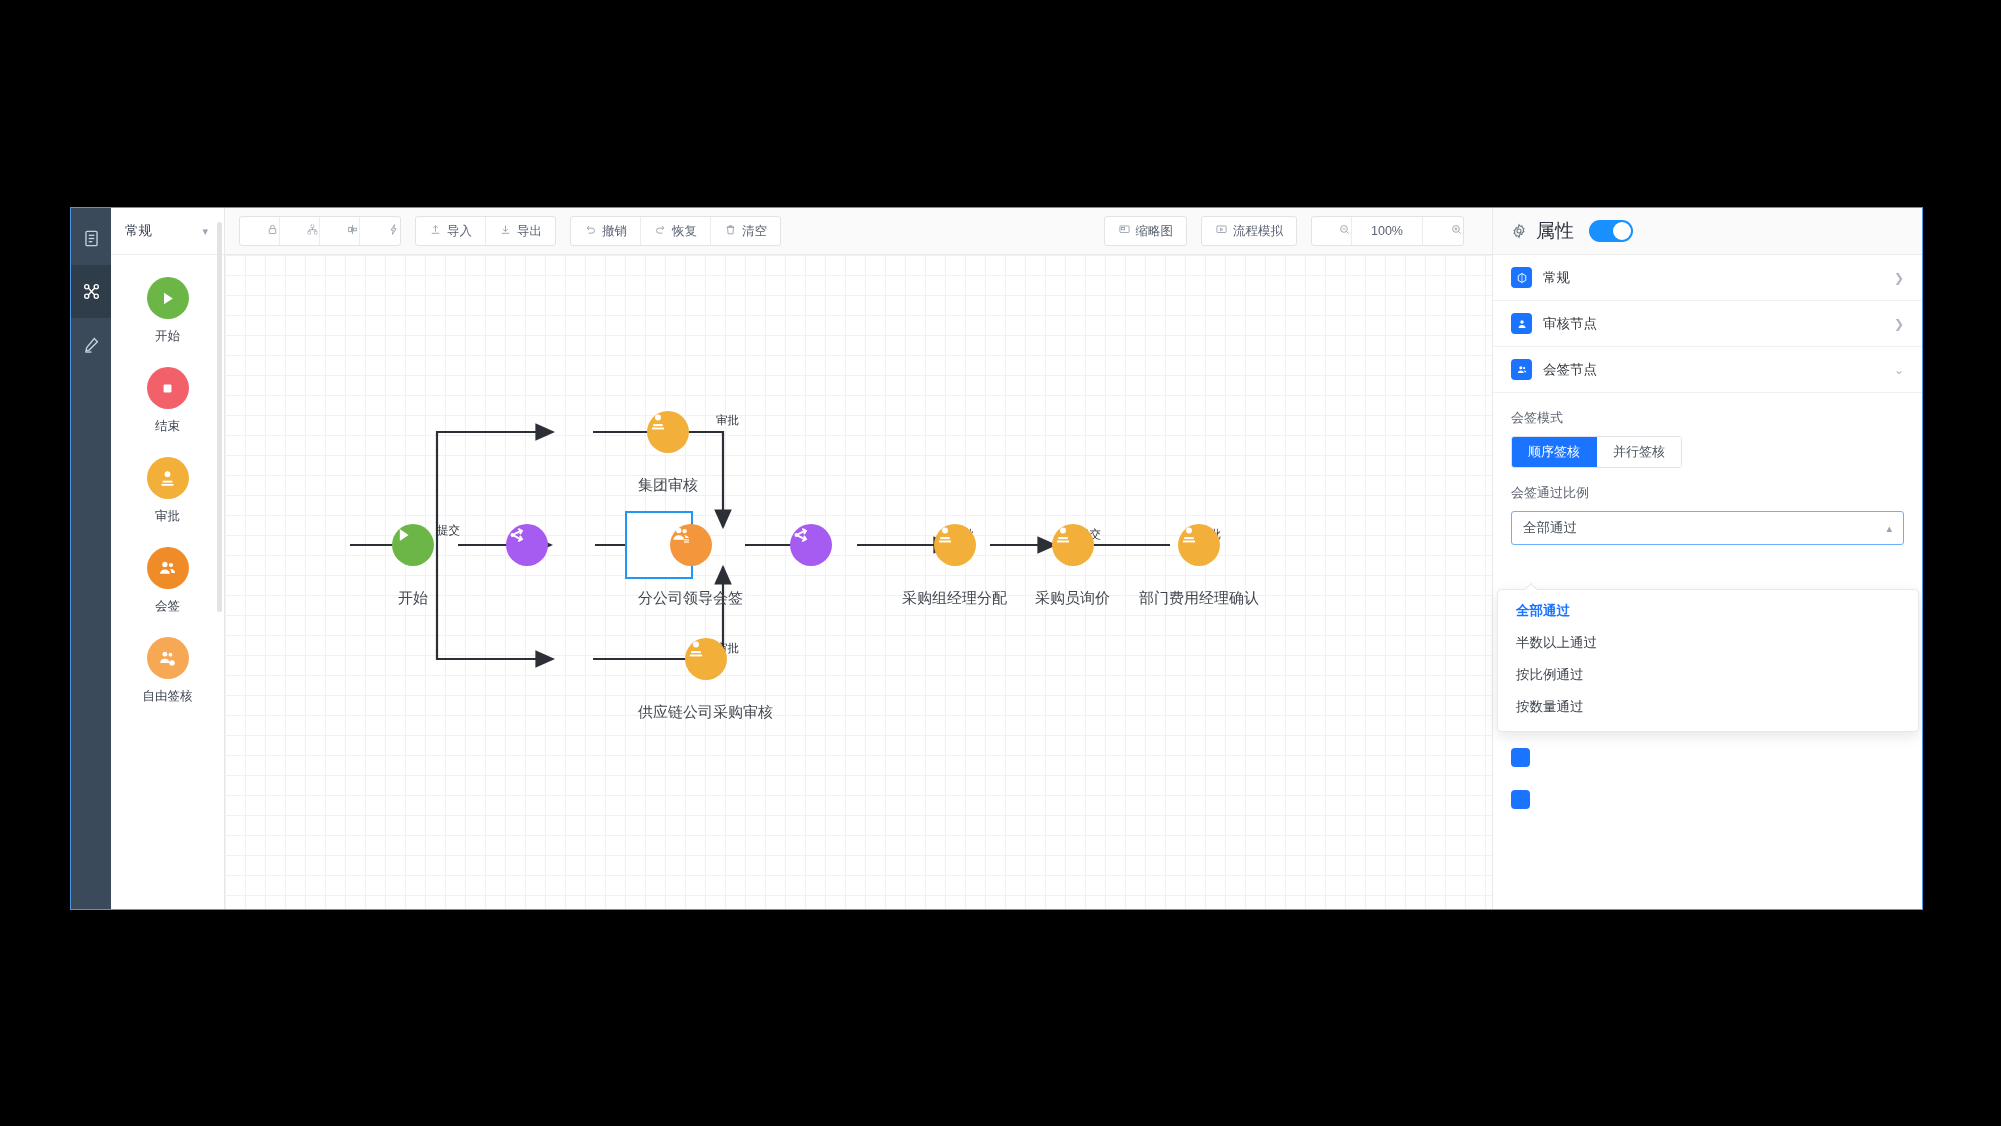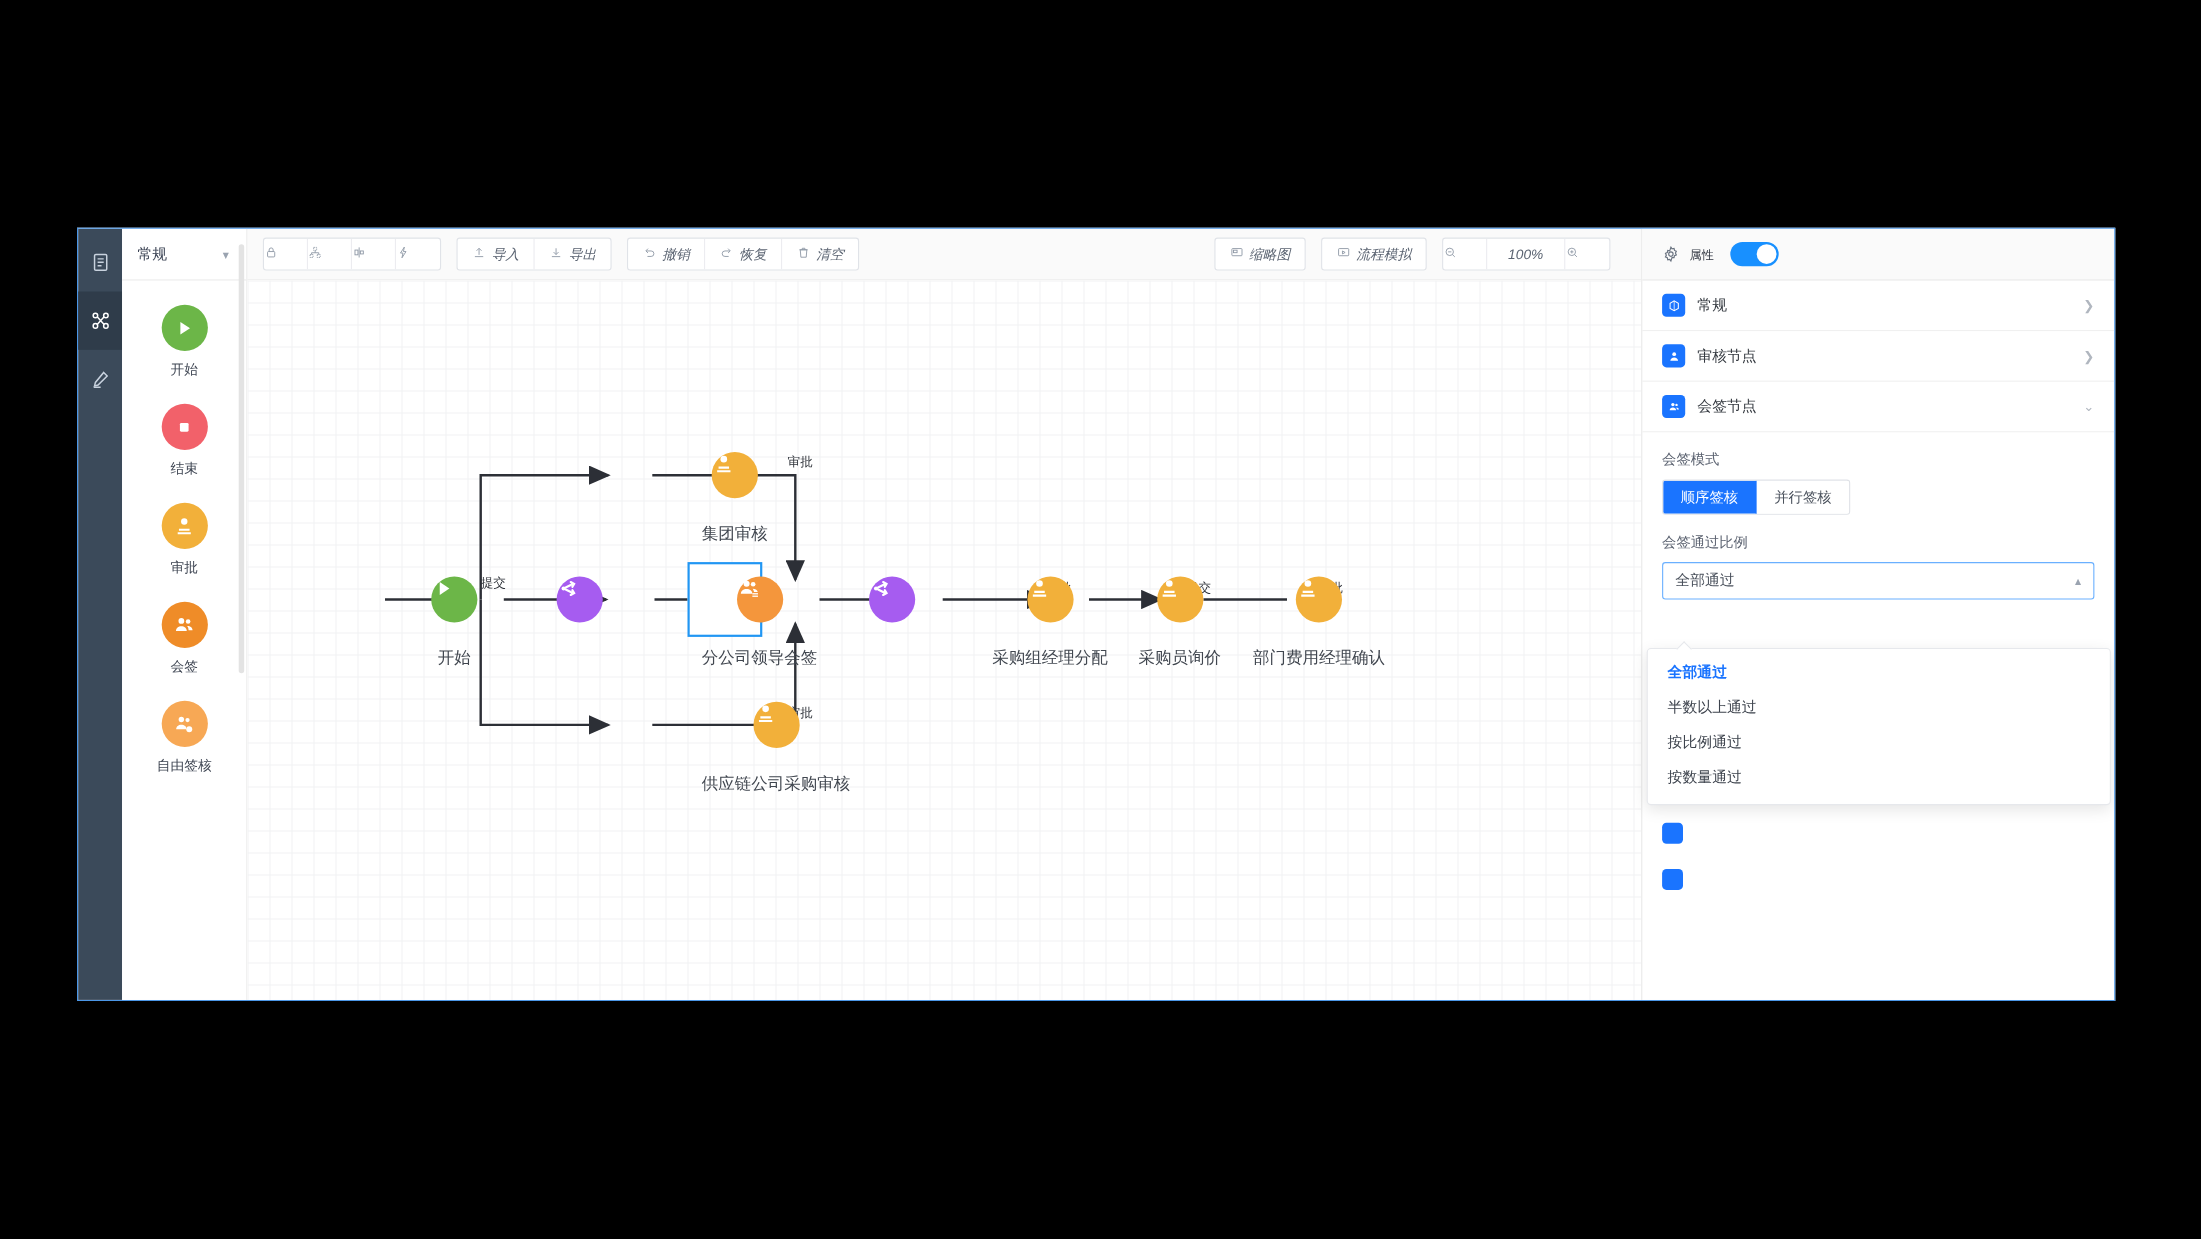"导入" .tb-btn { font-style: italic -> none; justify-content: flex-start -> flex-end }
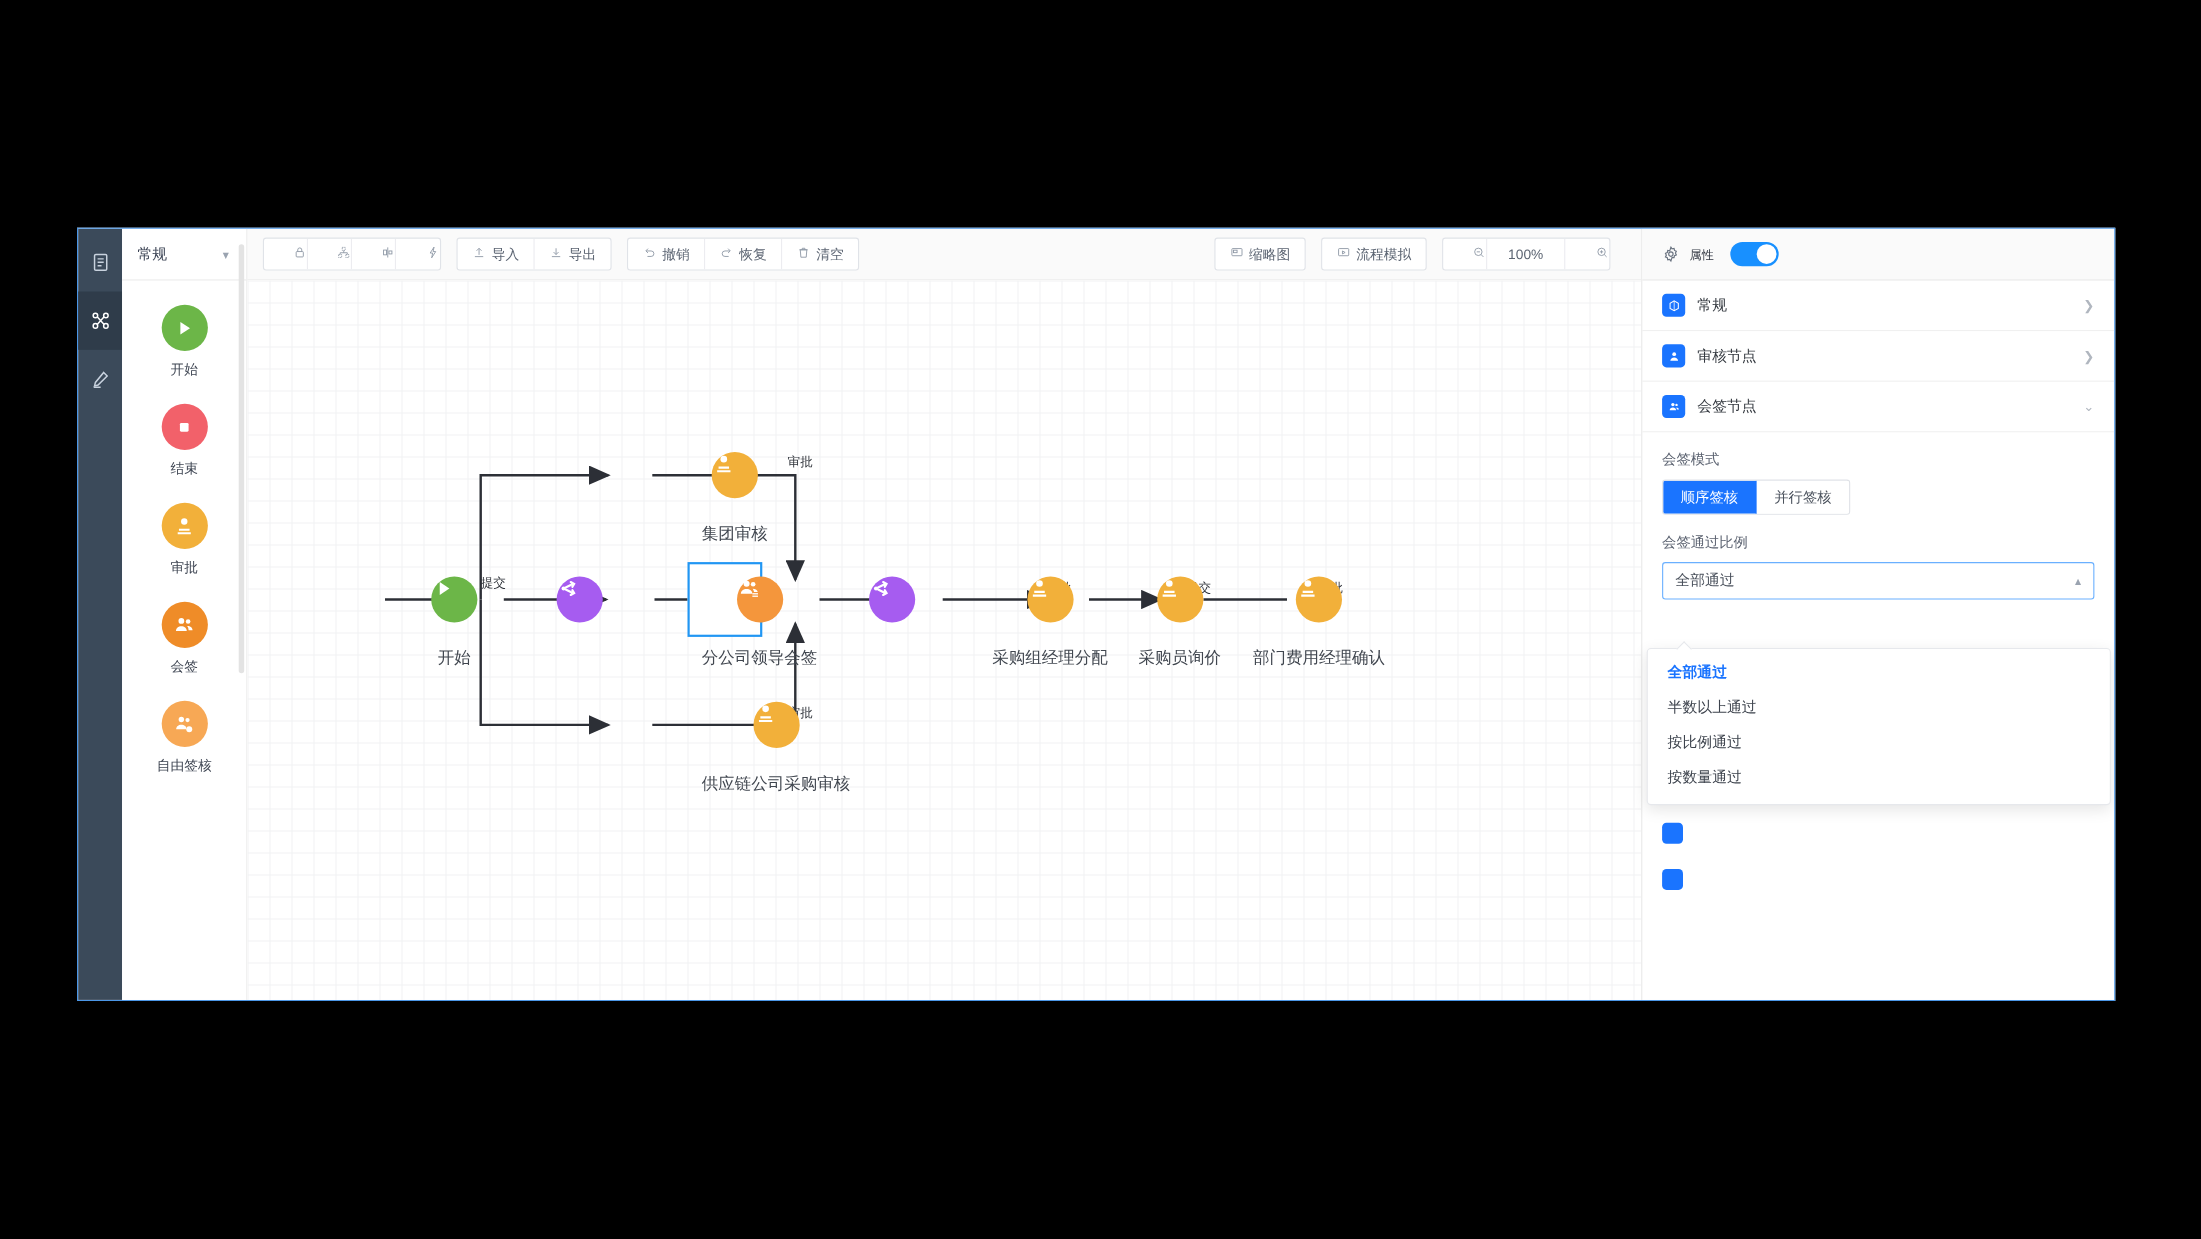"属性" .props-title { font-size: 11px -> 19px }
